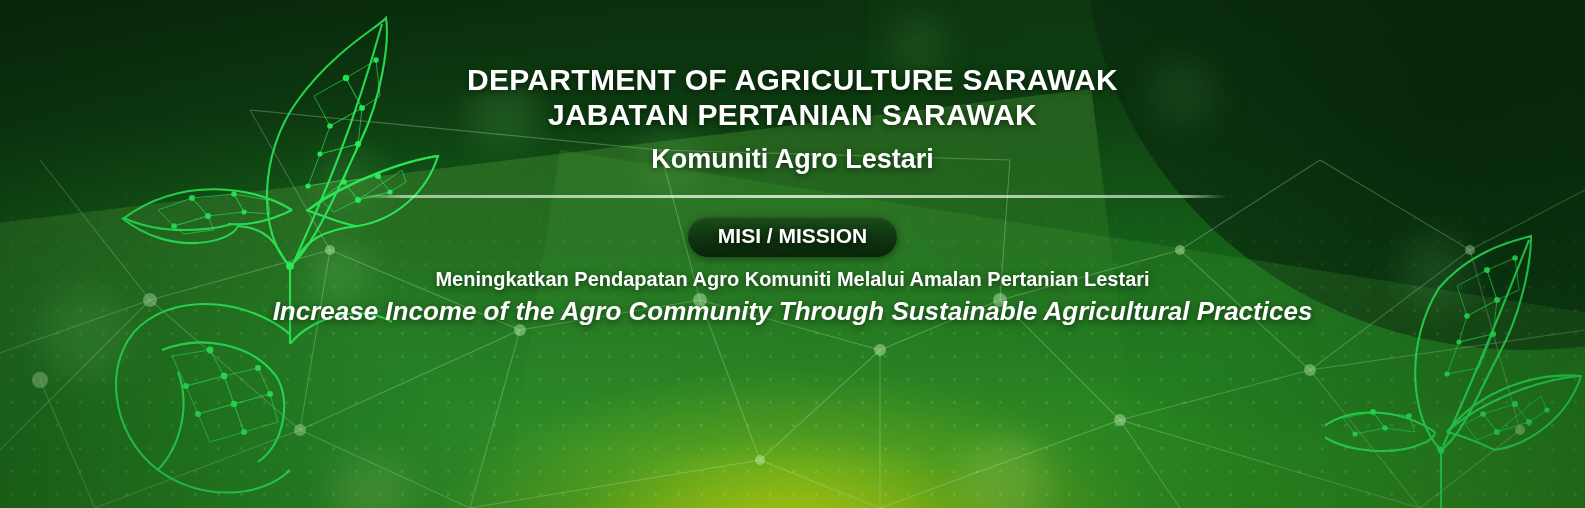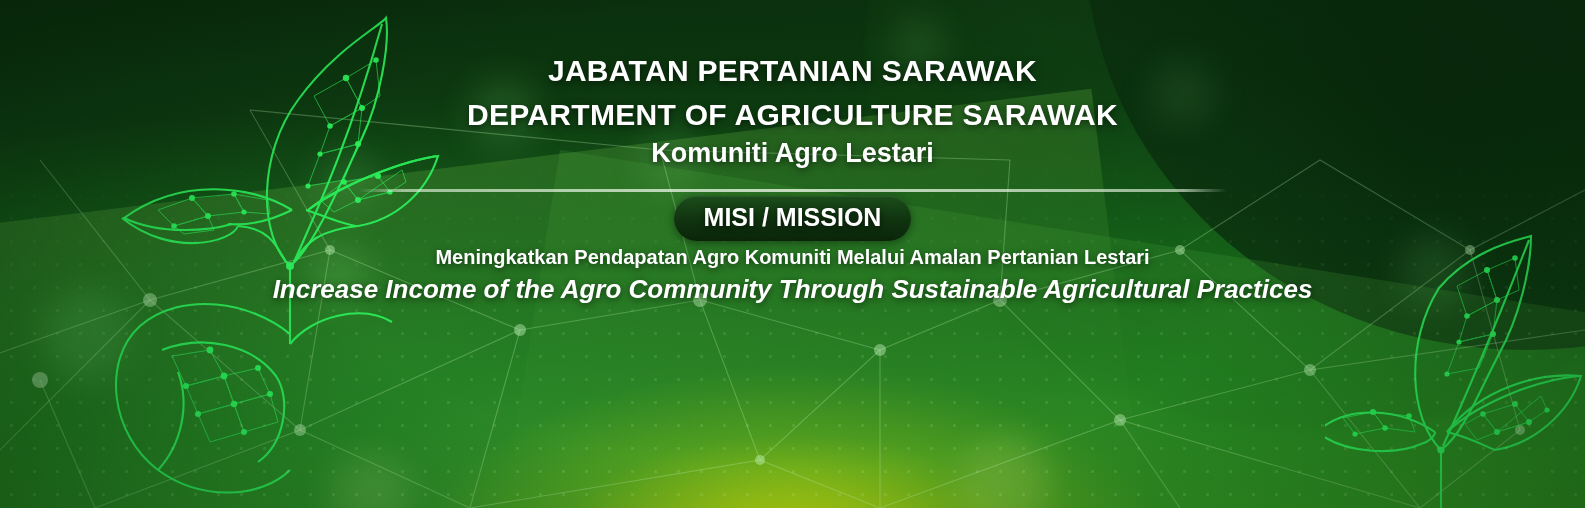"JABATAN PERTANIAN SARAWAK" div.title-line { order: before "DEPARTMENT OF AGRICULTURE SARAWAK" -> after "DEPARTMENT OF AGRICULTURE SARAWAK" }
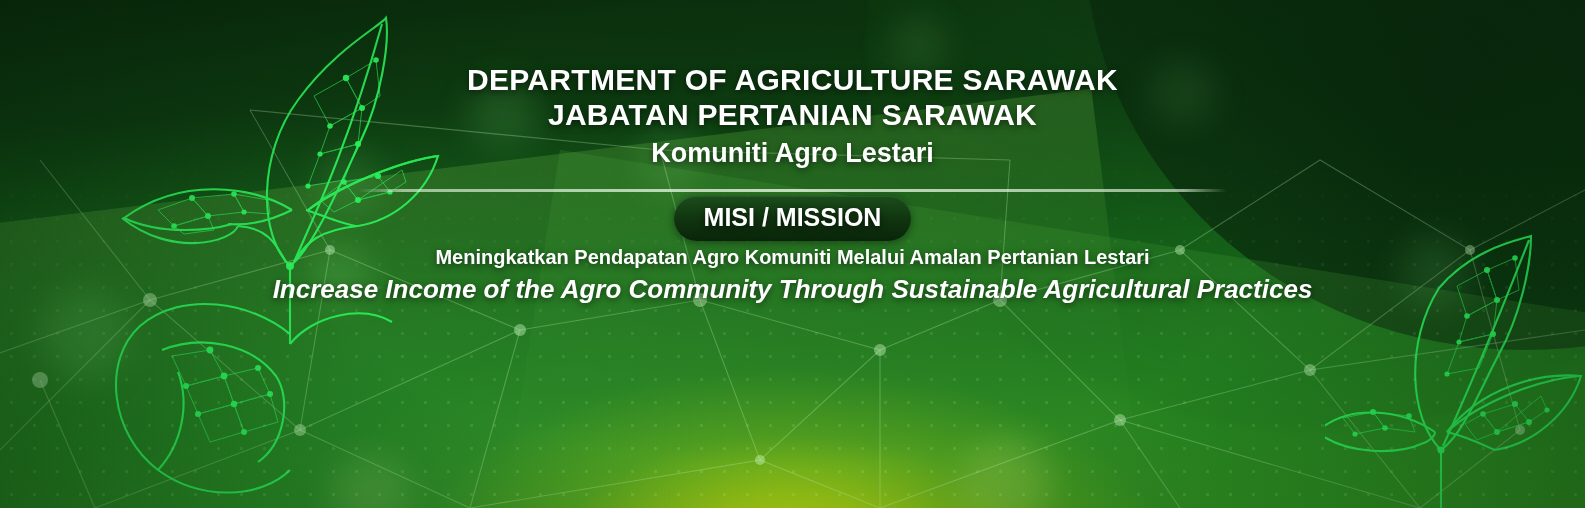"Komuniti Agro Lestari" .body-bold { margin-top: 5px -> 11px }
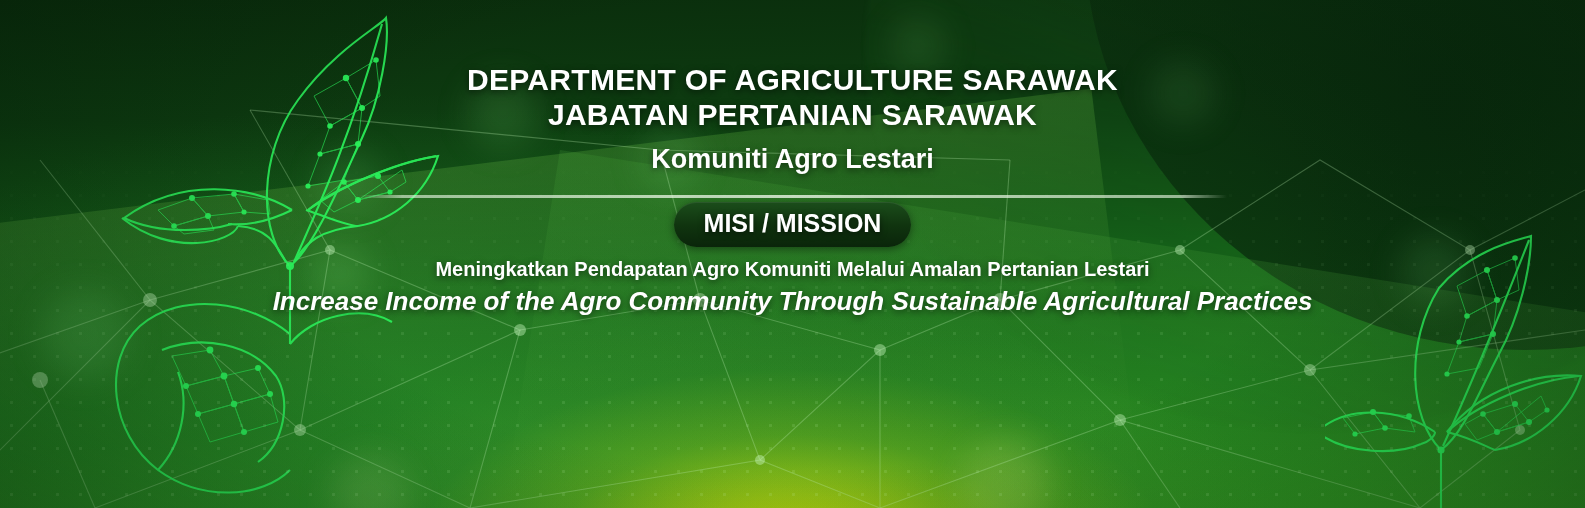"MISI / MISSION" #mission-pill { font-size: 25px -> 21px; margin-top: 4px -> 19px }
